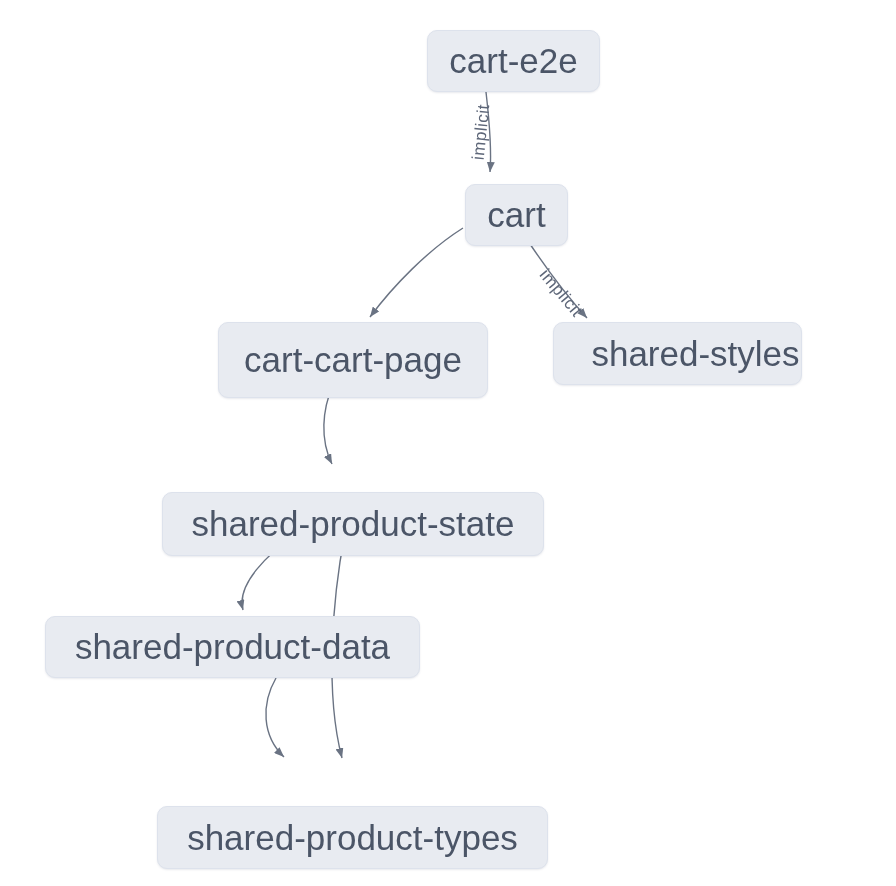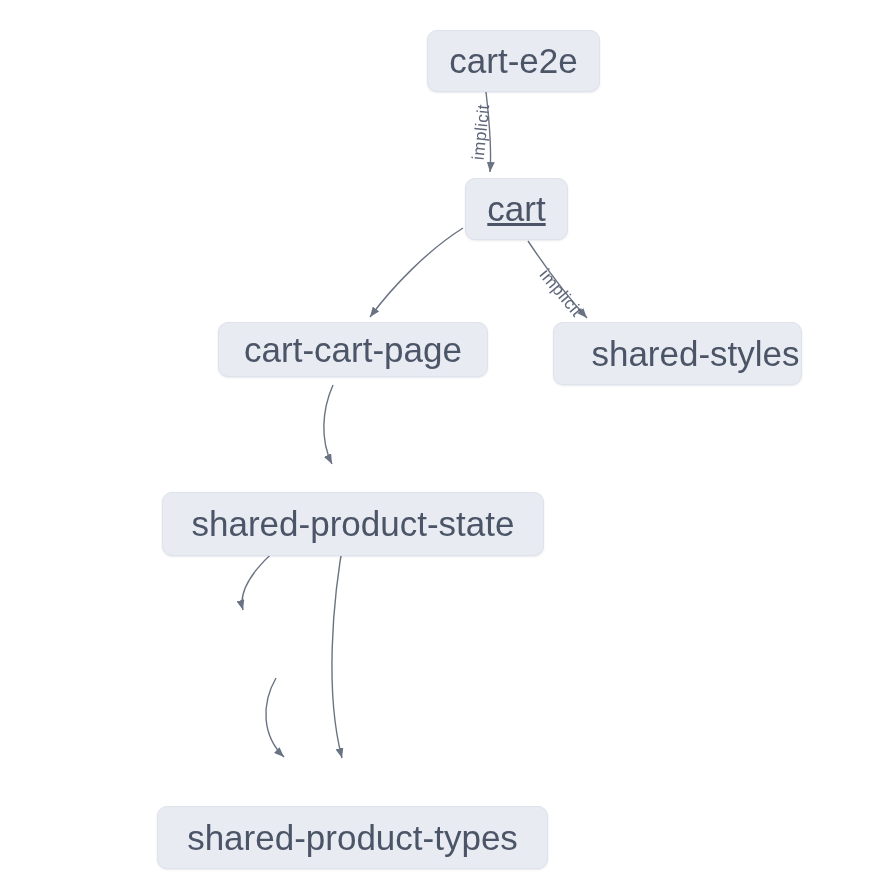"cart" div.node { text-decoration: underline -> none; top: 178px -> 184px }
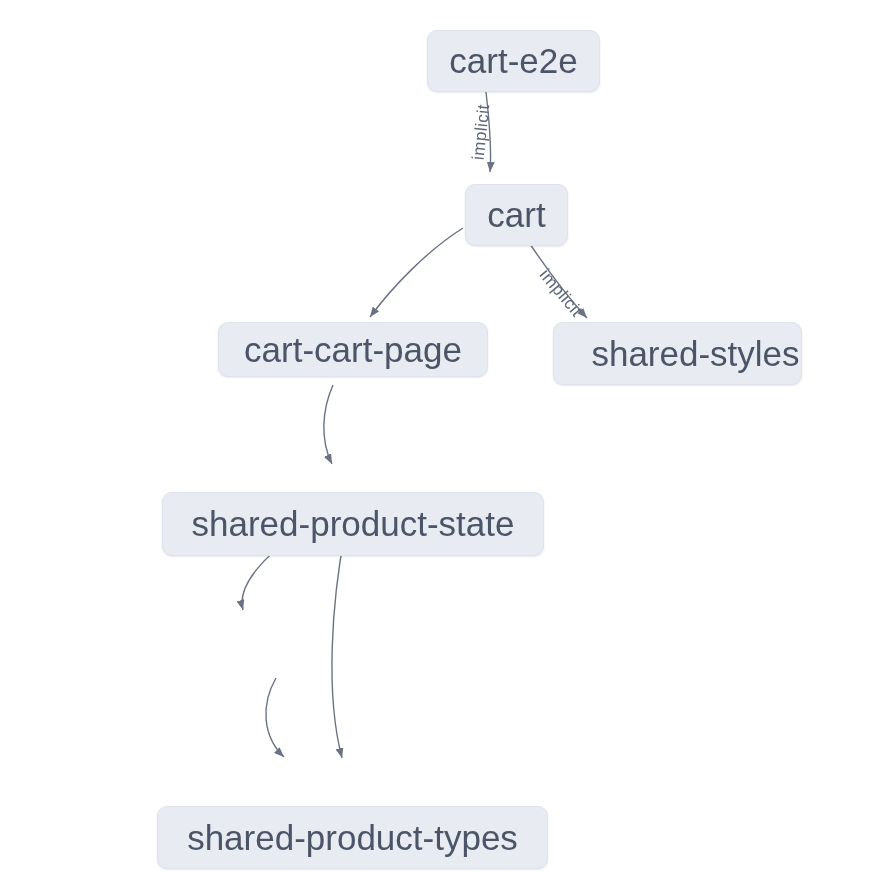"cart-cart-page" div.node { height: 55px -> 76px }
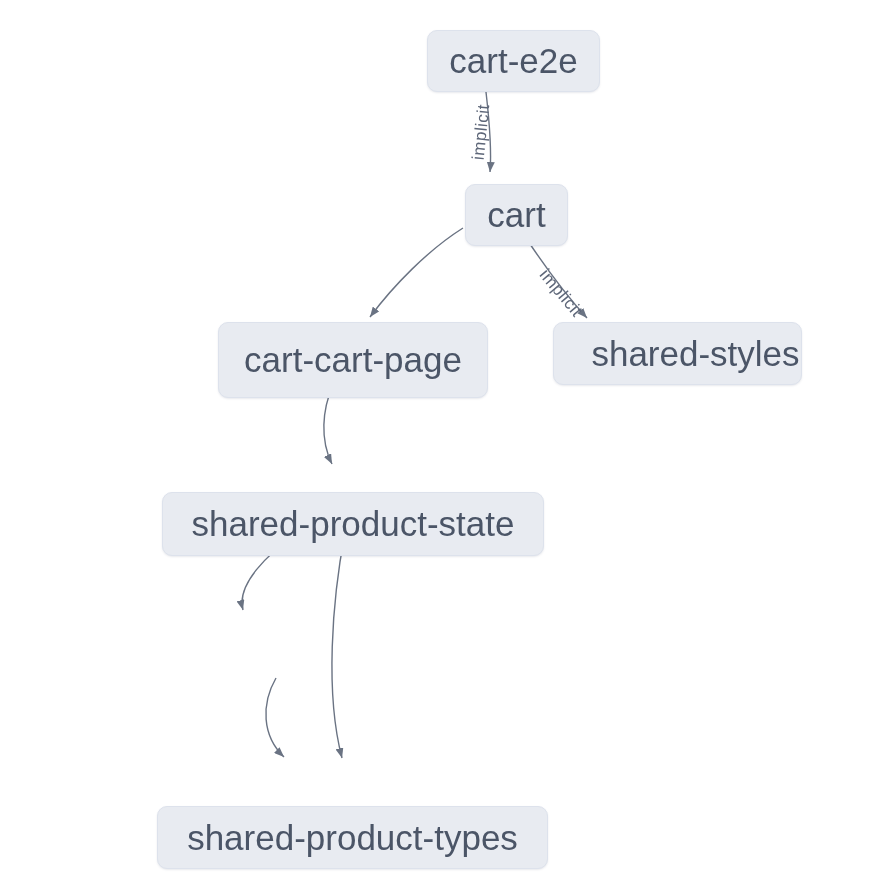"shared-product-data" div.node { html: none -> <div> <span>shared-product-data</span> </div> }
